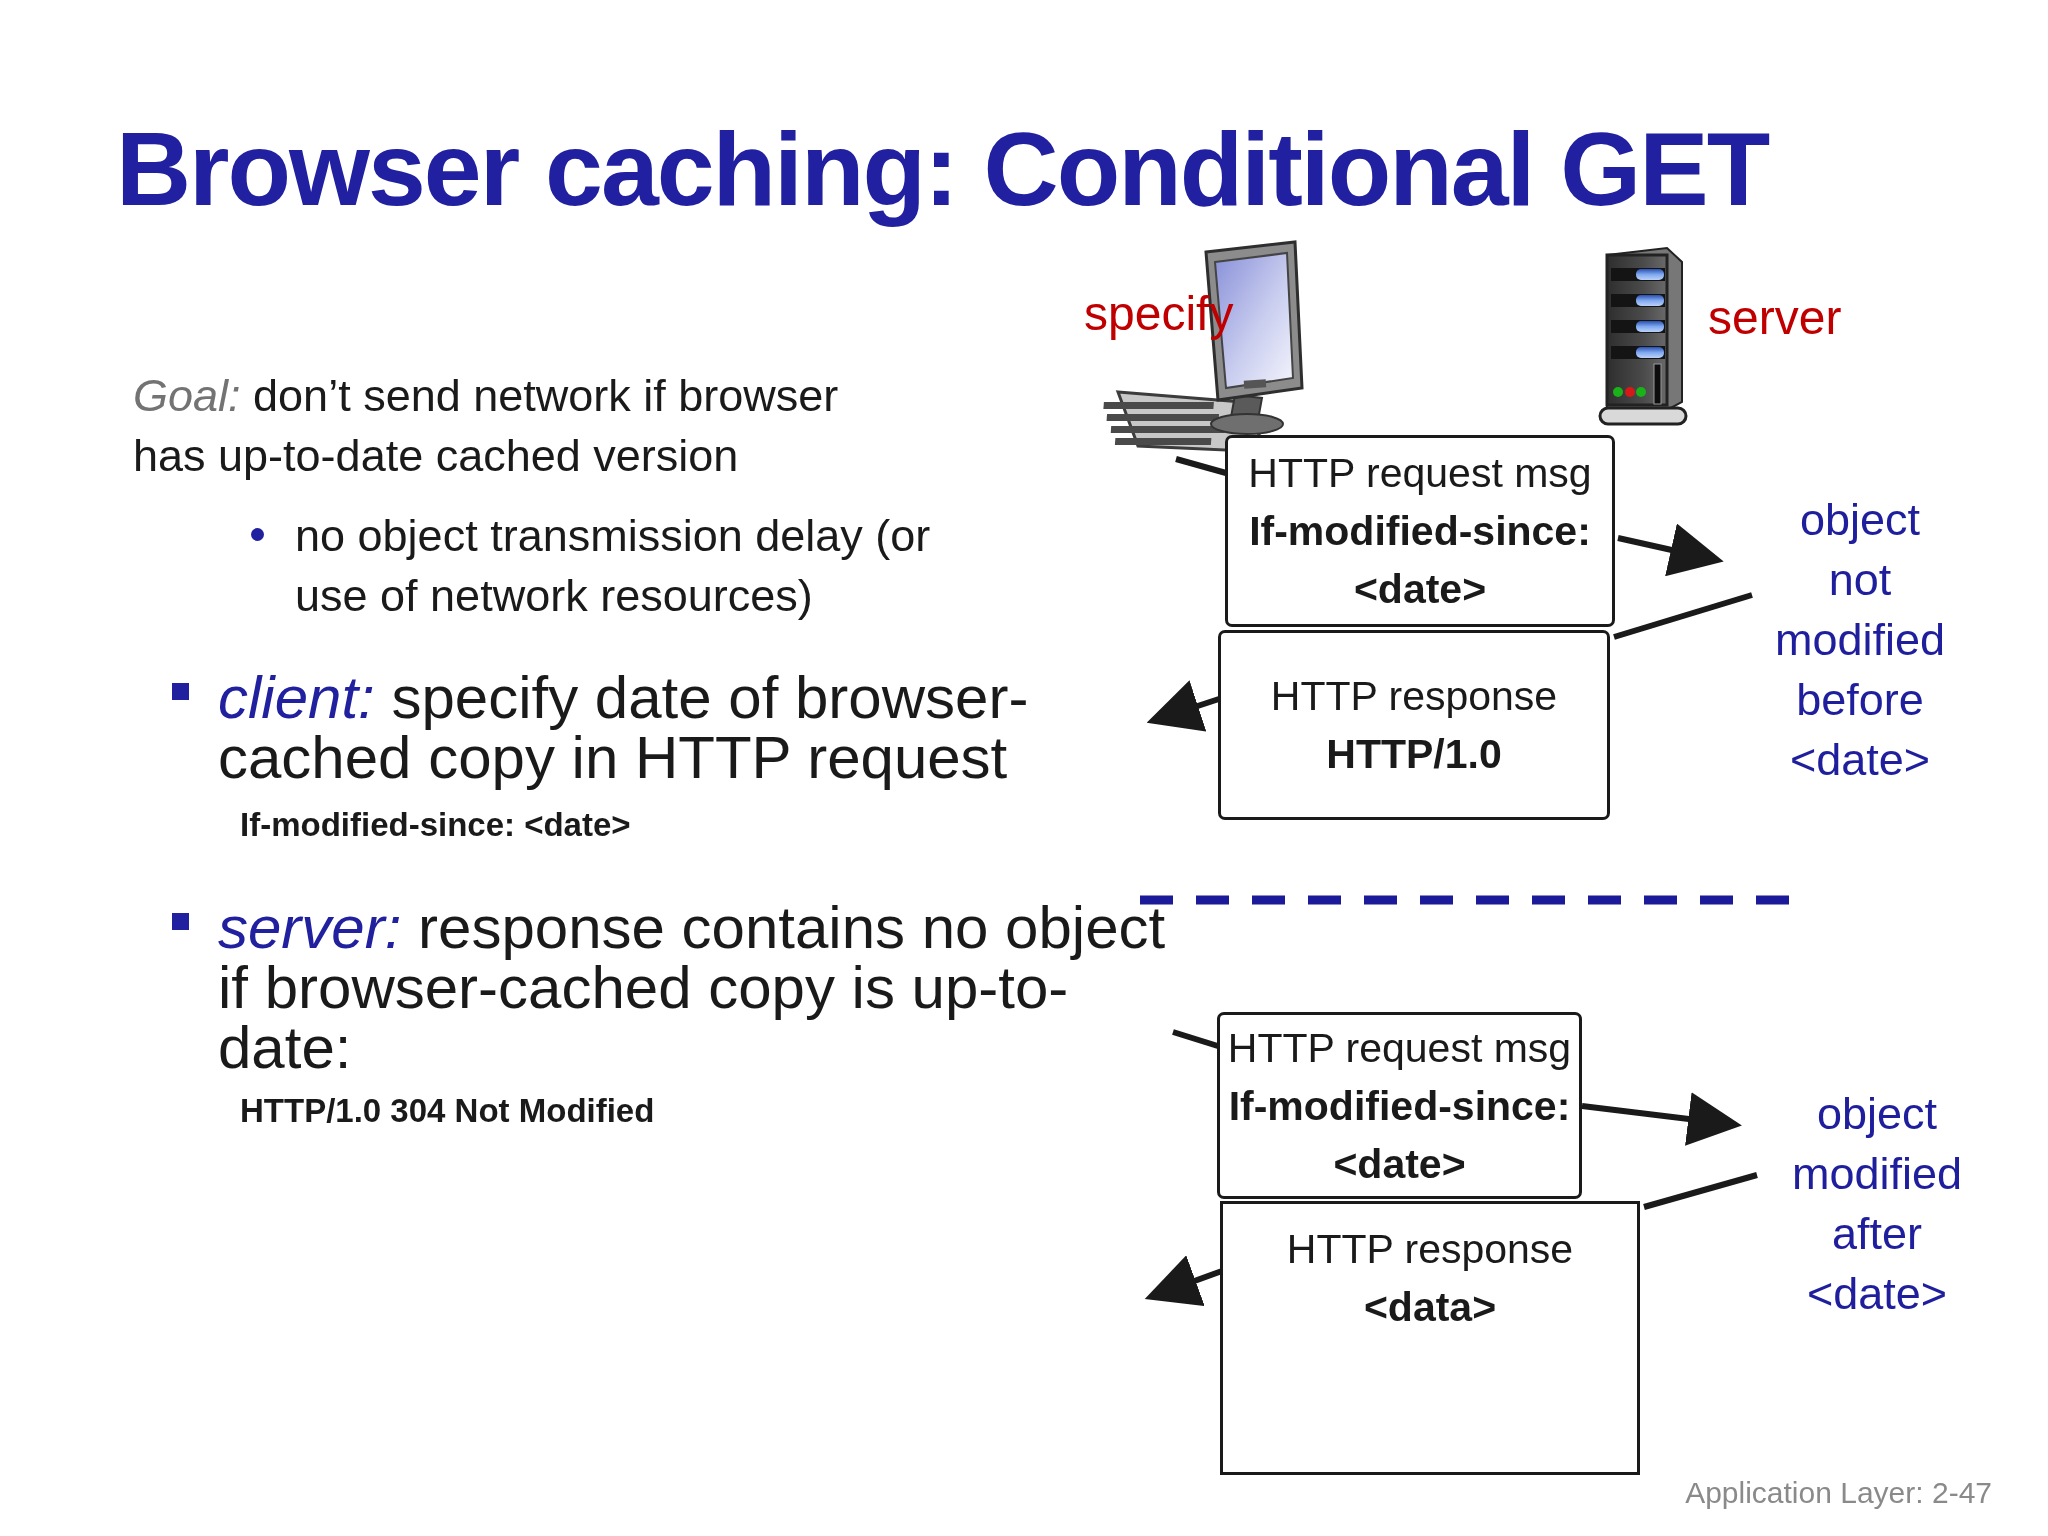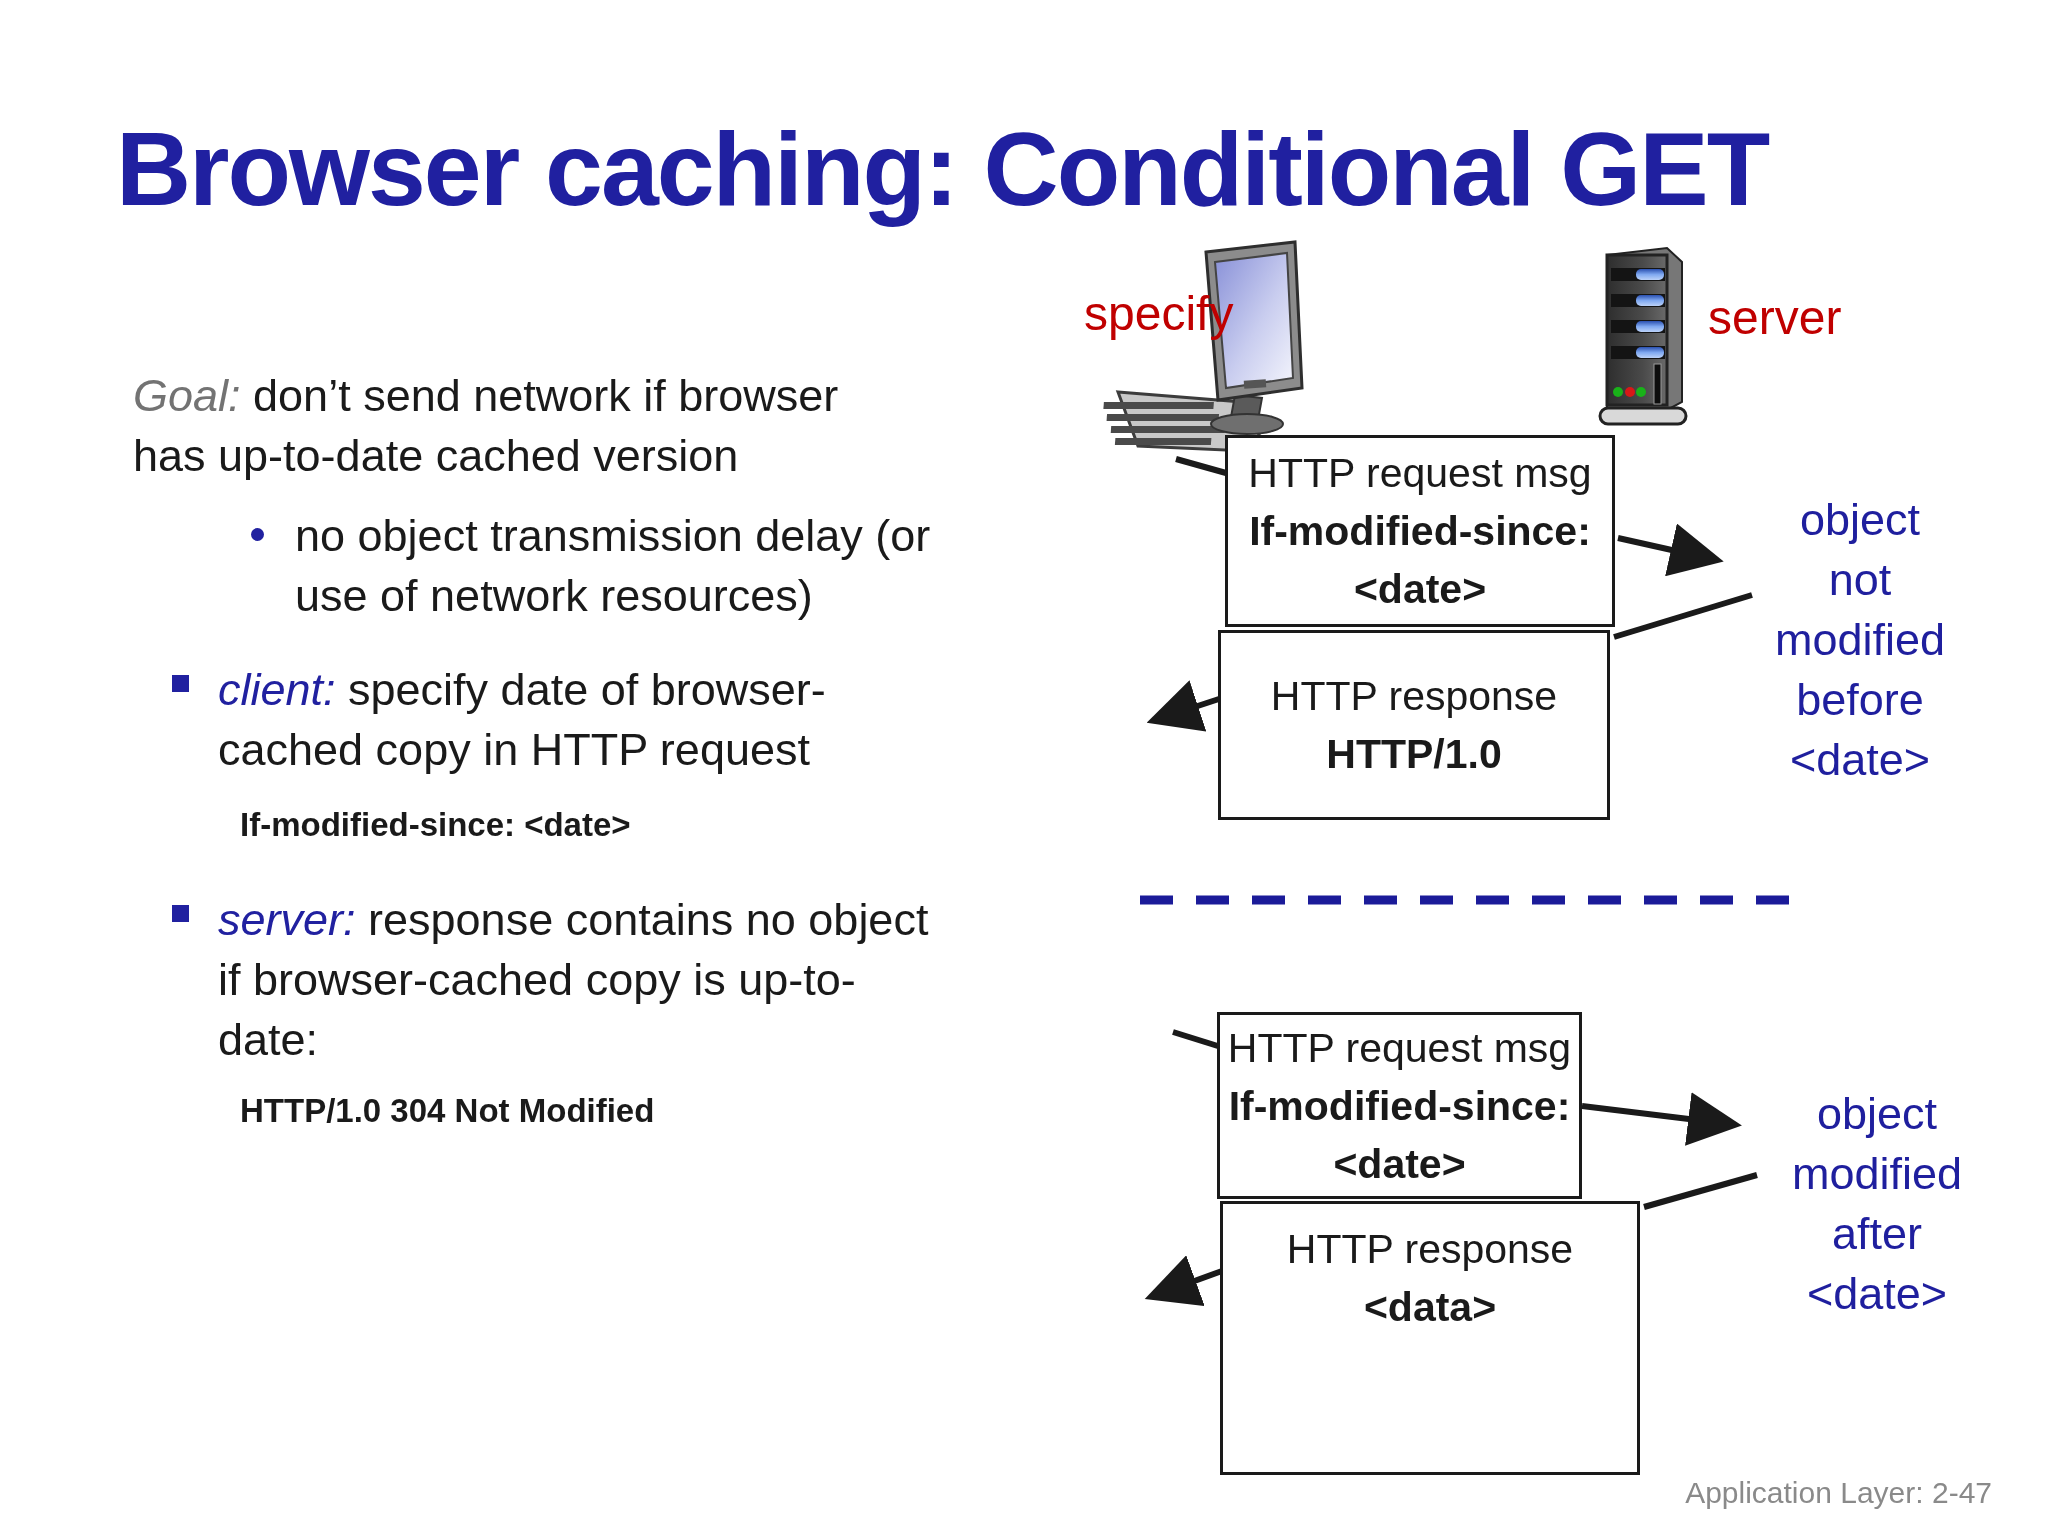"HTTP request msg" .msgbox.center { border-radius: none -> 7px }
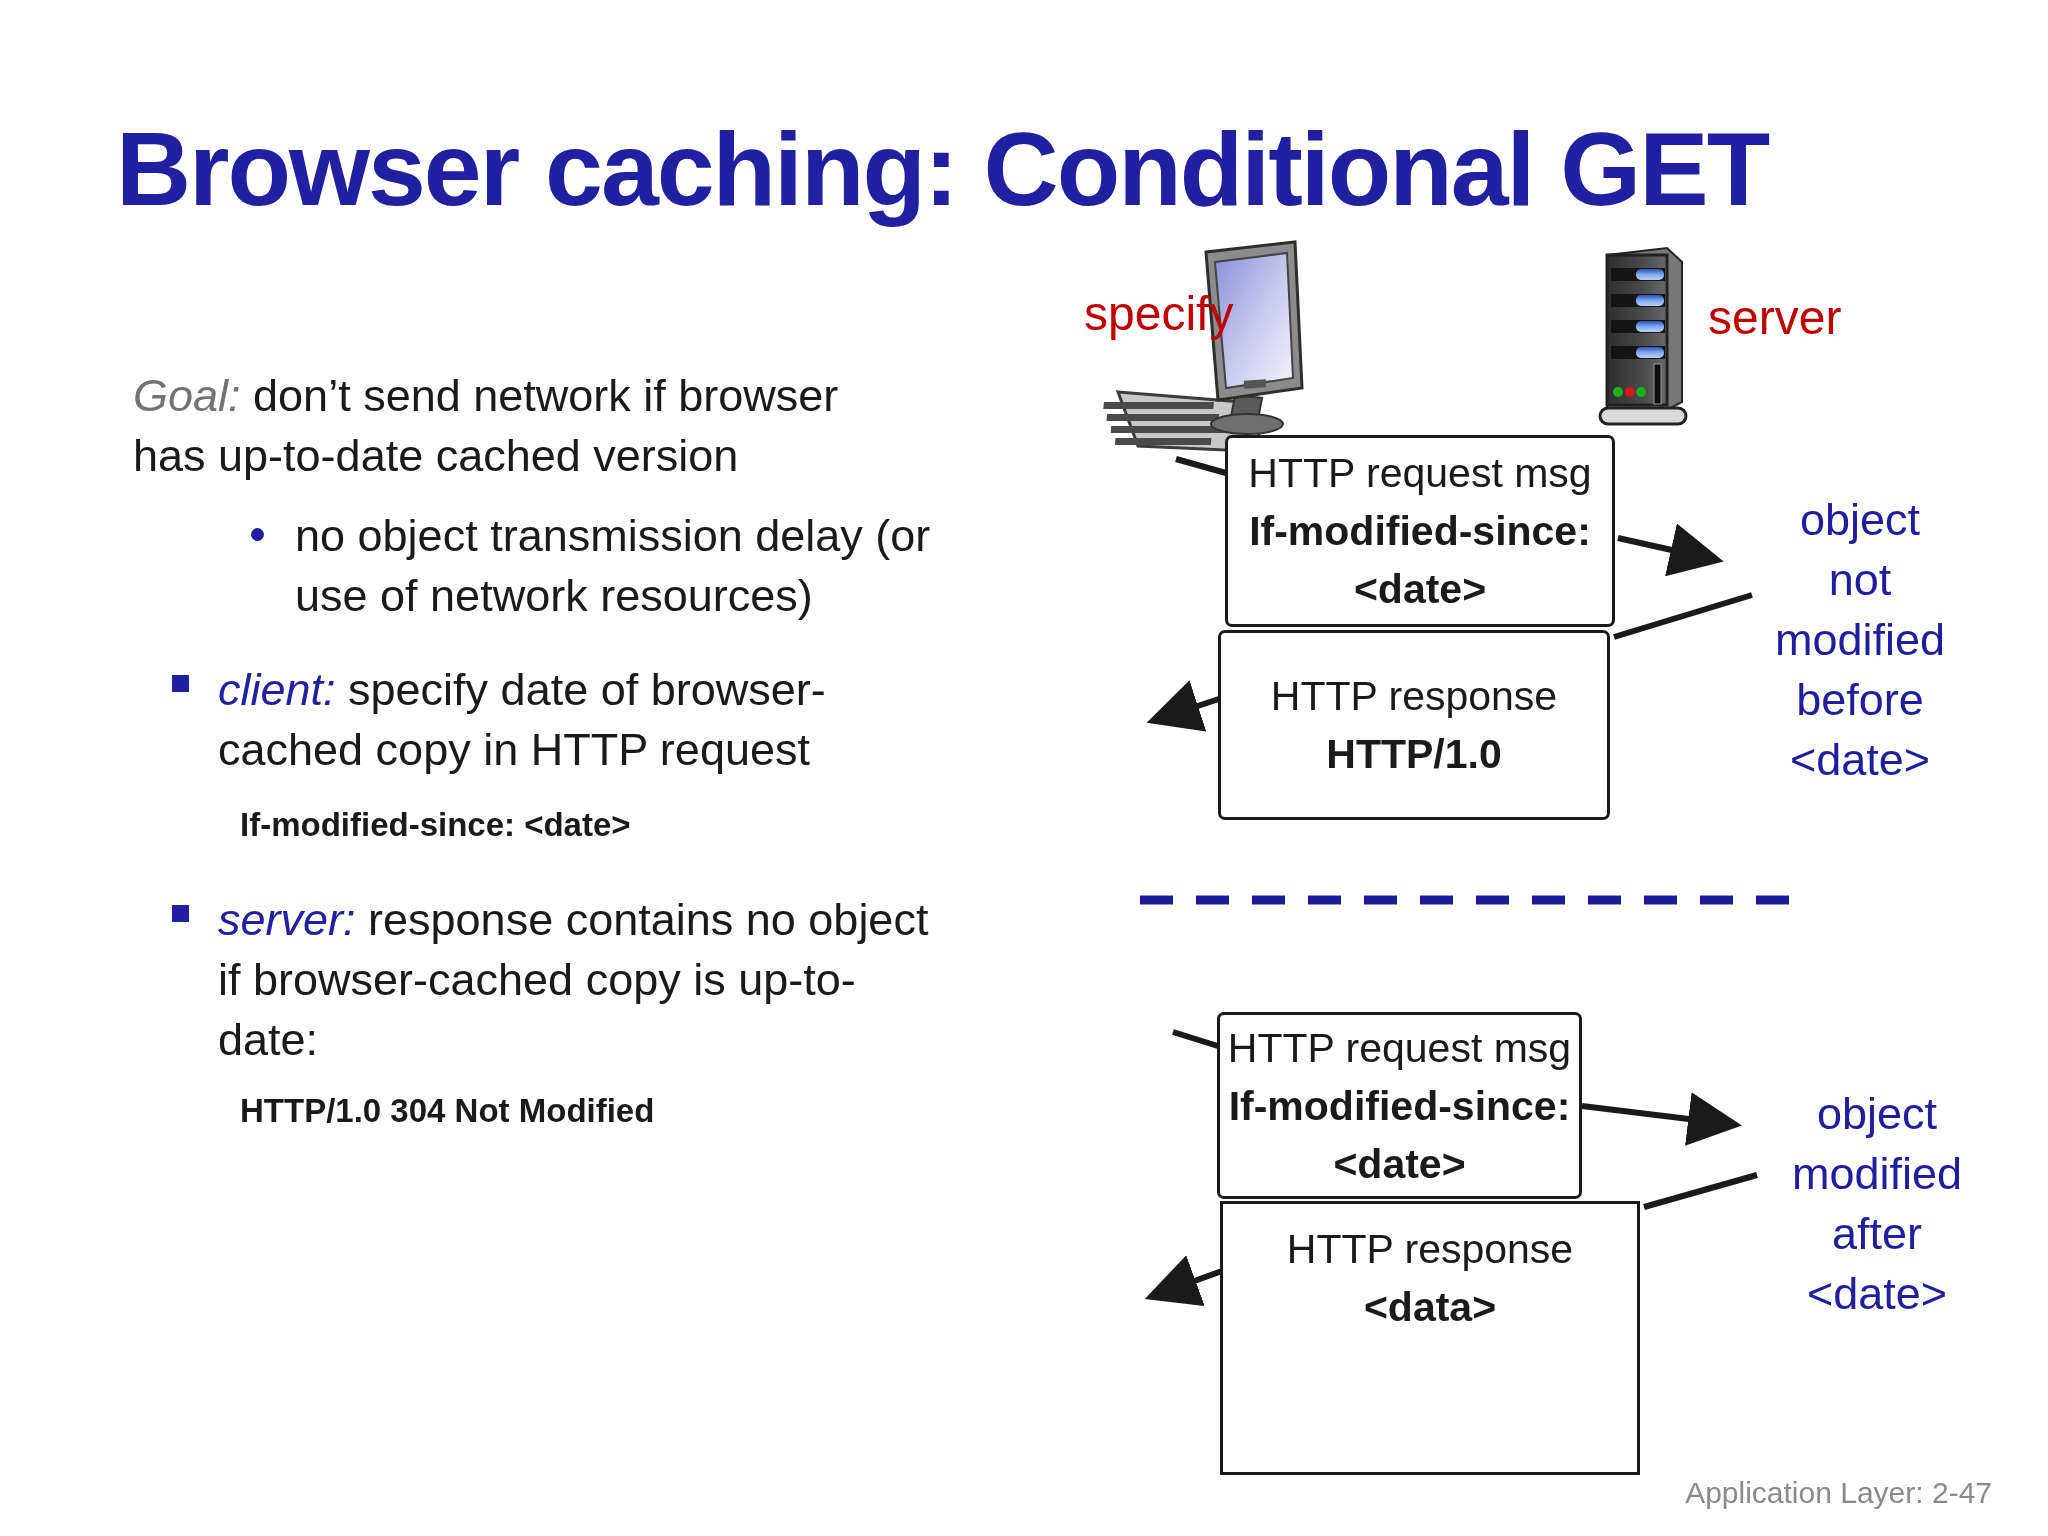"client: specify date of browser-" .sq-item { font-size: 45px -> 60px; margin-top: none -> 8px }
